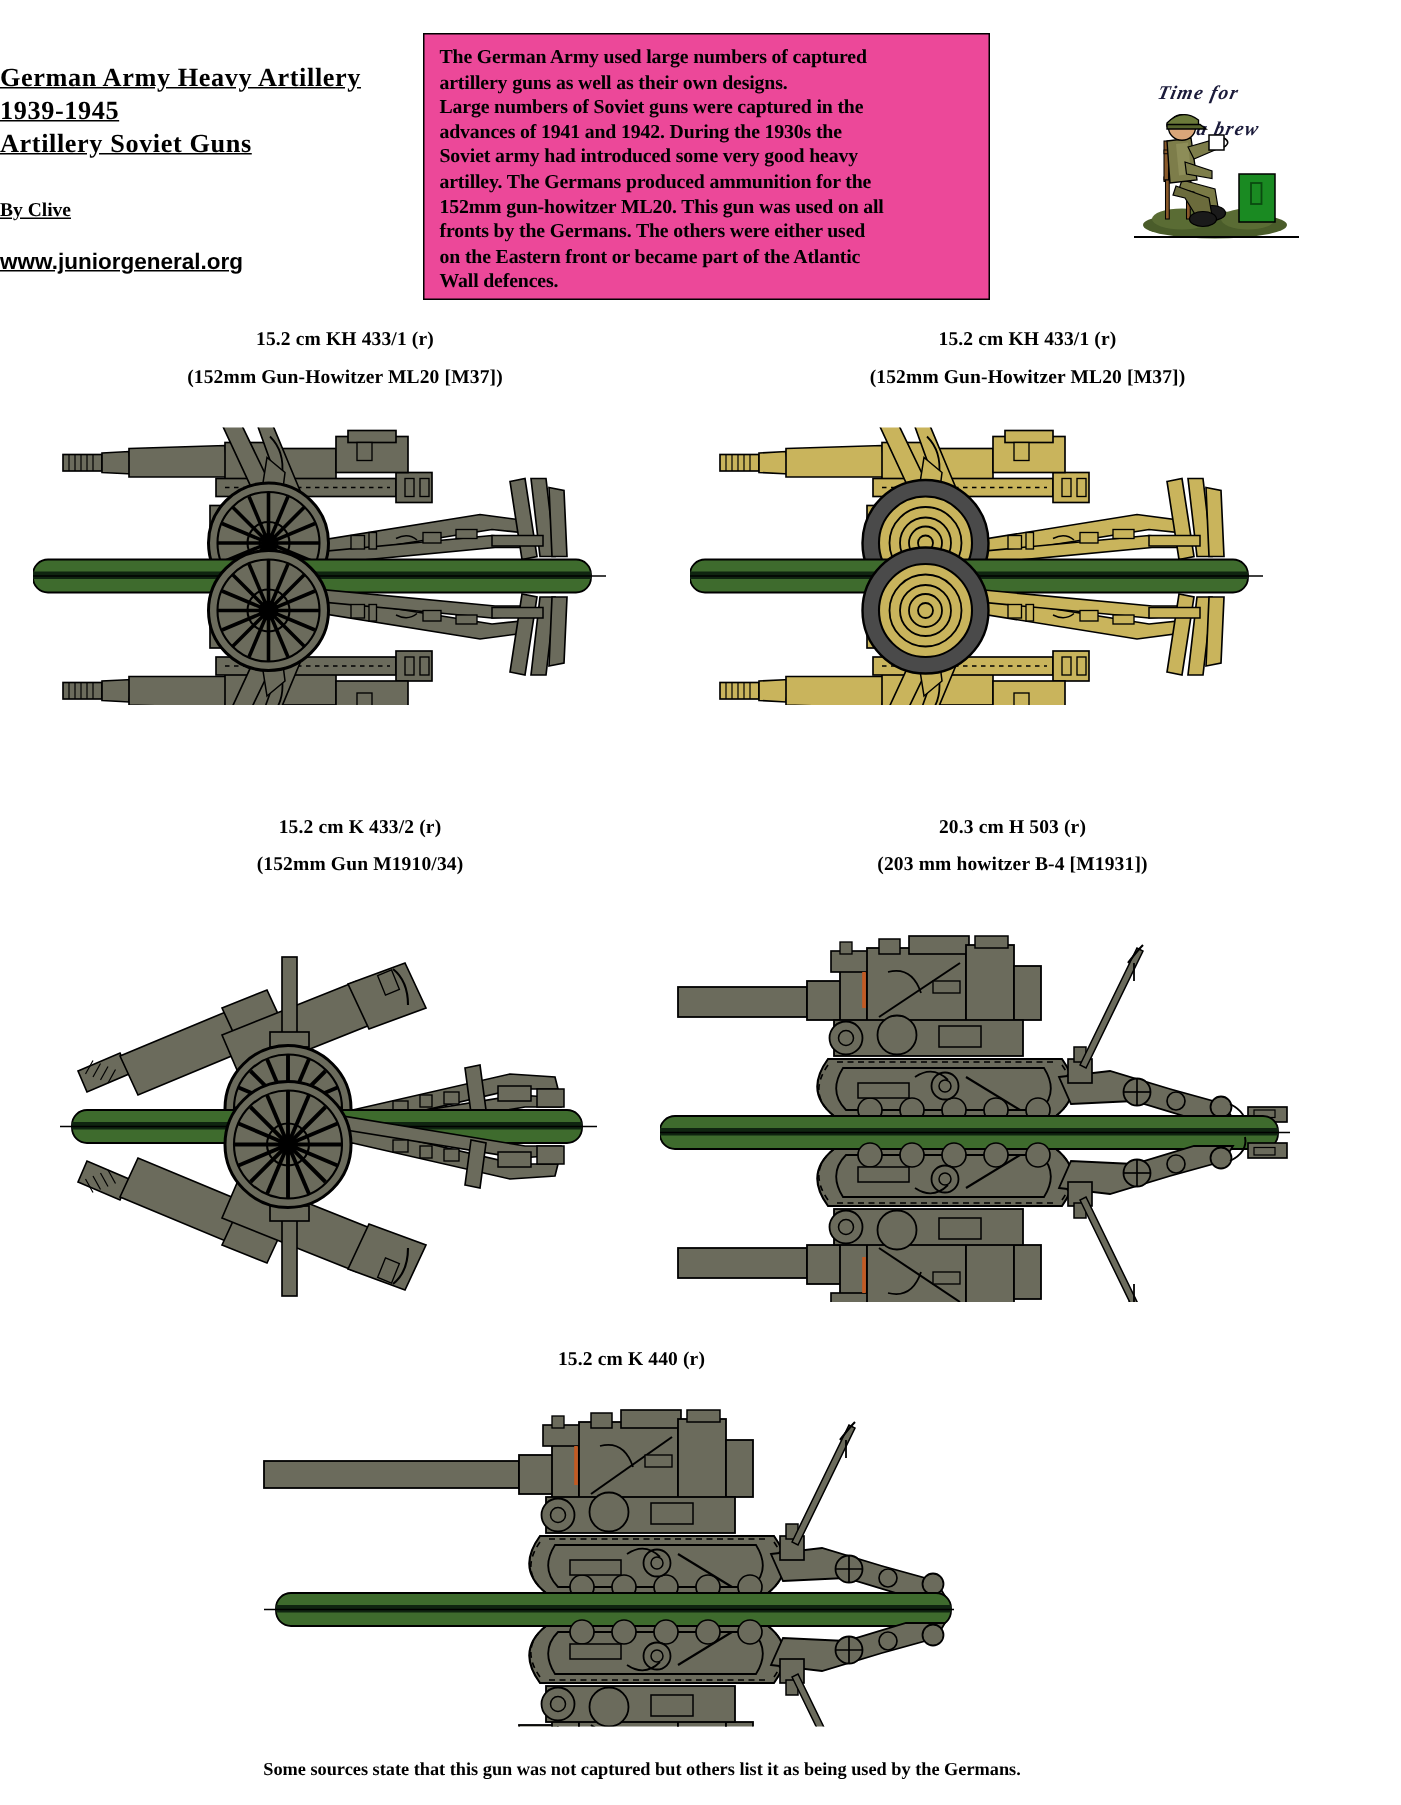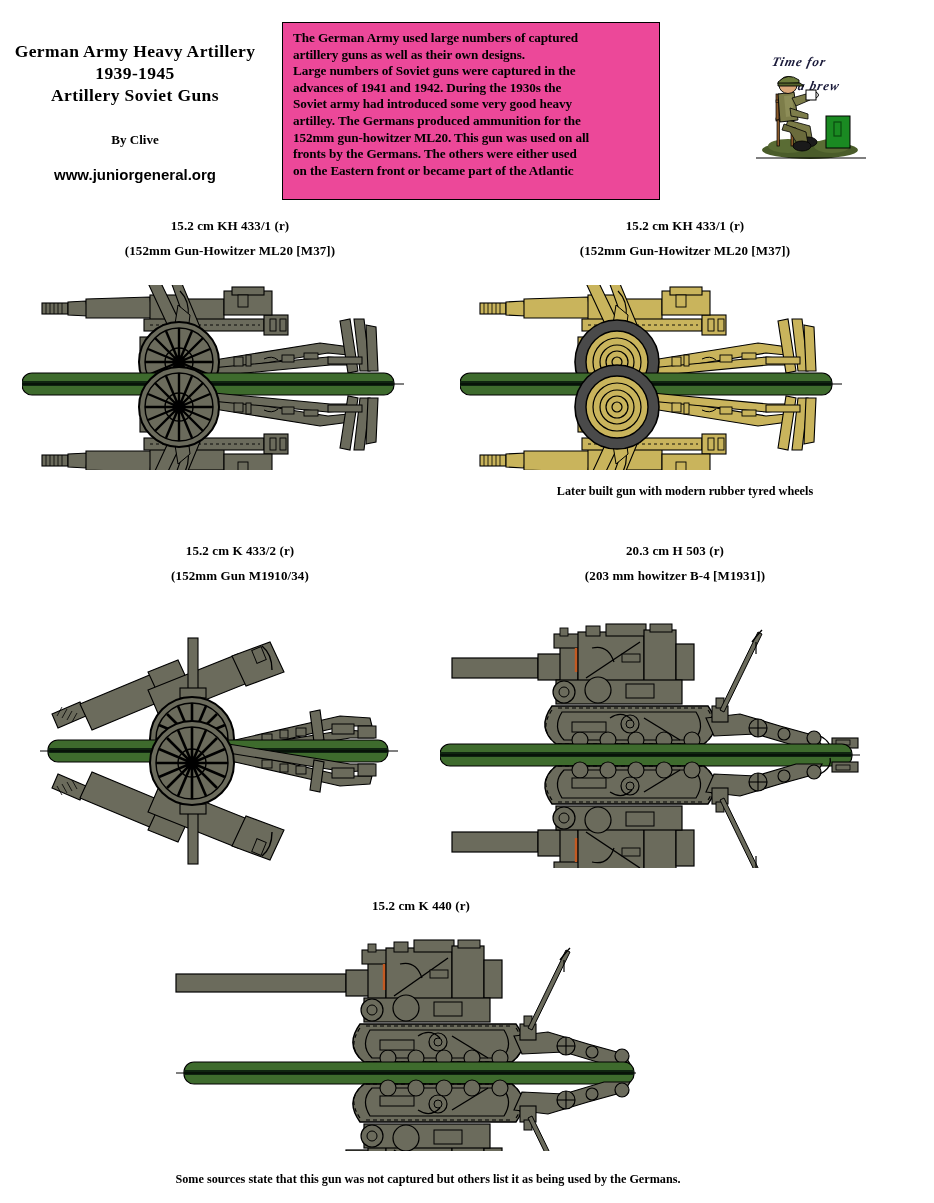"German Army Heavy Artillery" #header-title-block { text-align: center -> left; text-decoration: none -> underline }
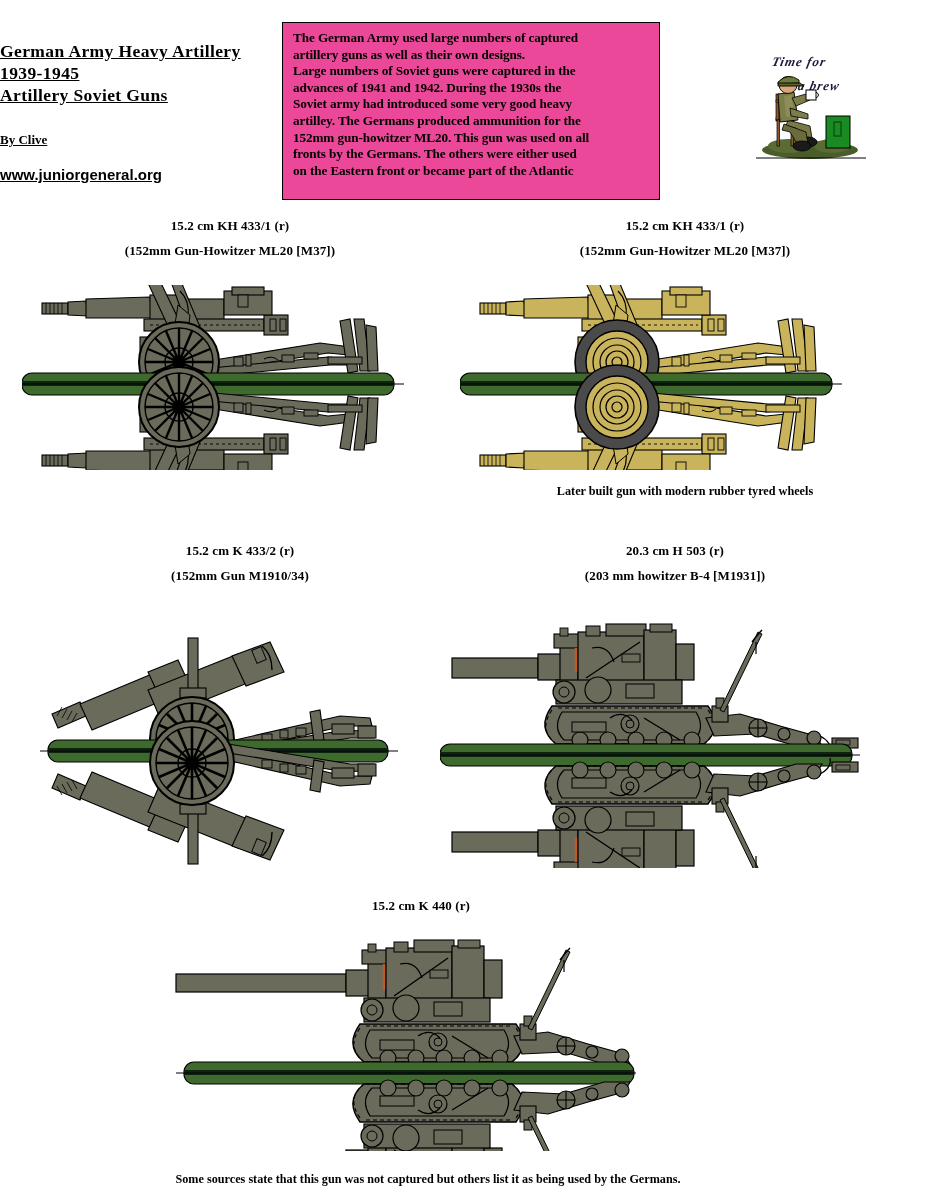"Wall defences." p { html: none -> <p>Wall defences.</p> }
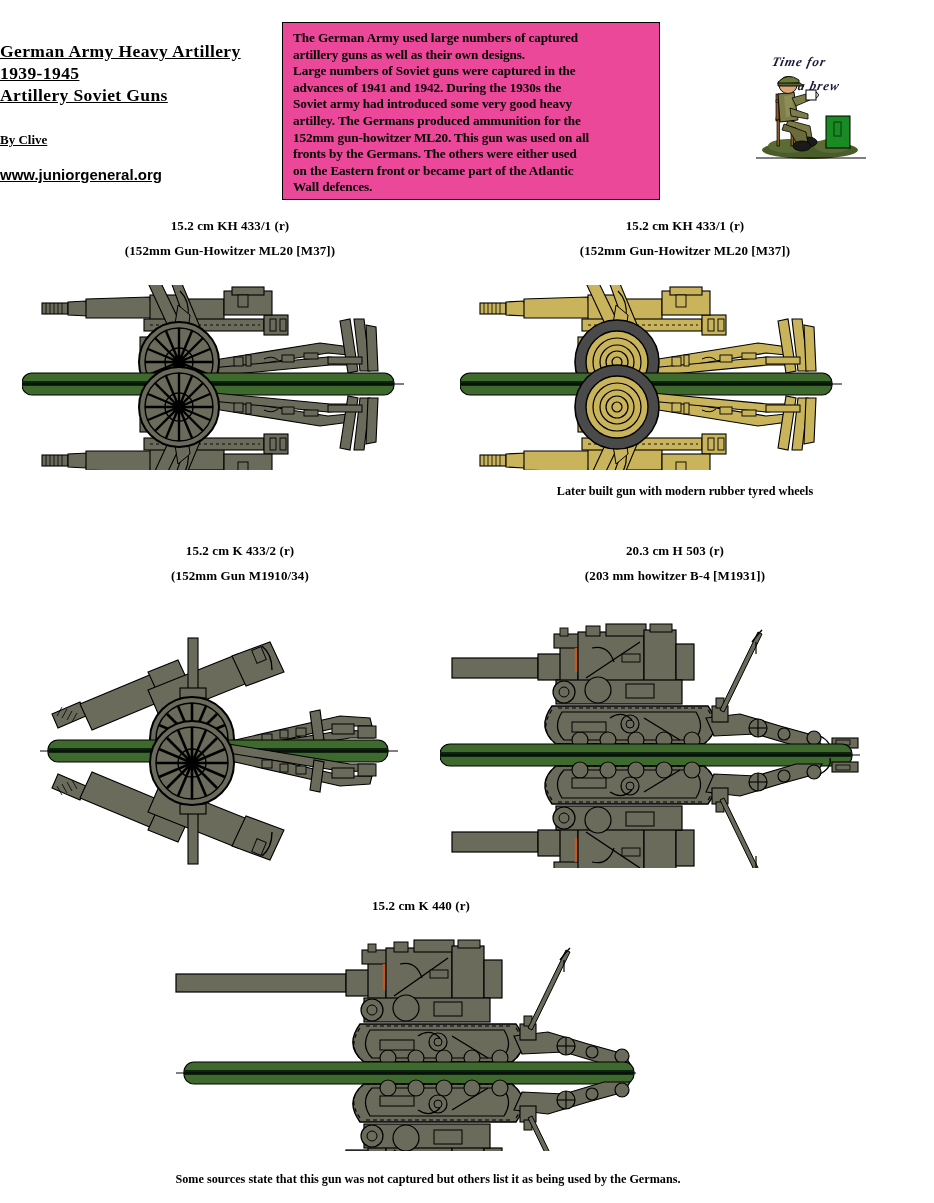"Later built gun with modern" div.fig-note { html: <div>Later built gun with modern rubber tyred wheels</div> -> none }
